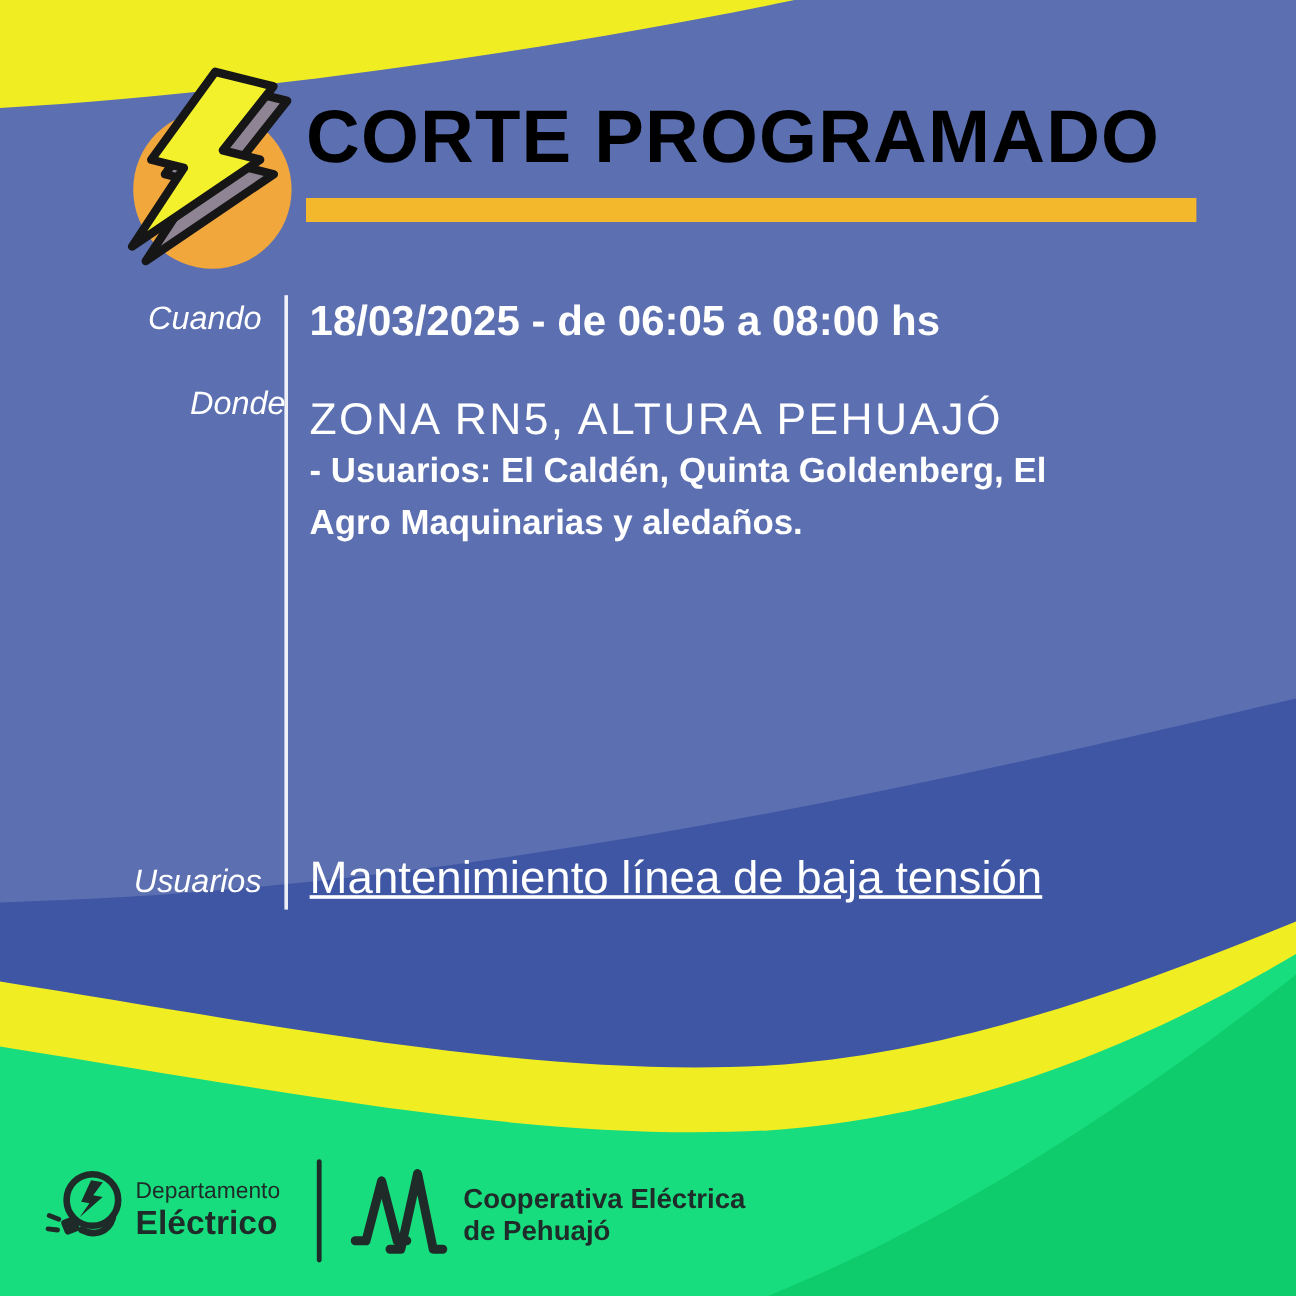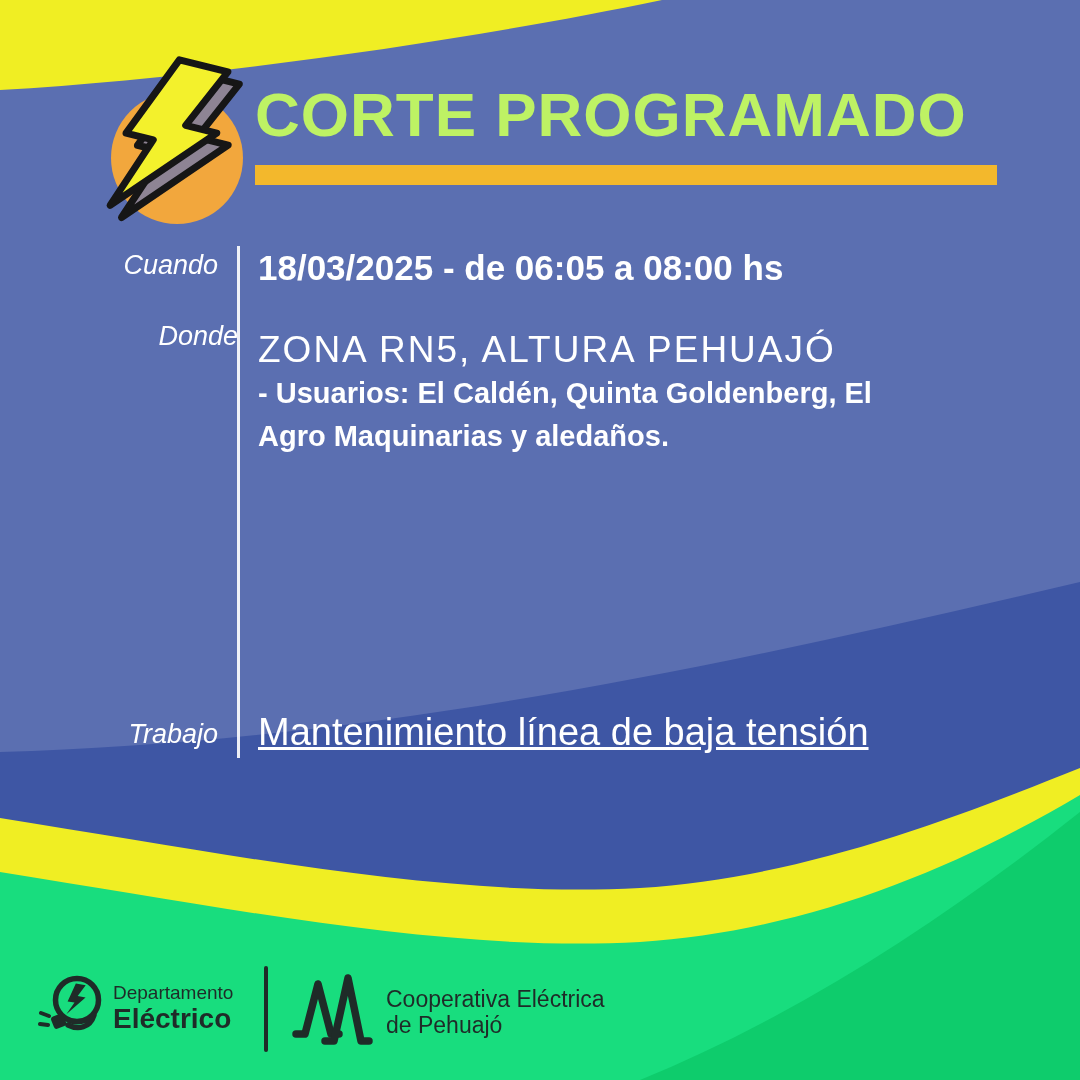"CORTE PROGRAMADO" .page-title { color: #bef264 -> #000000 }
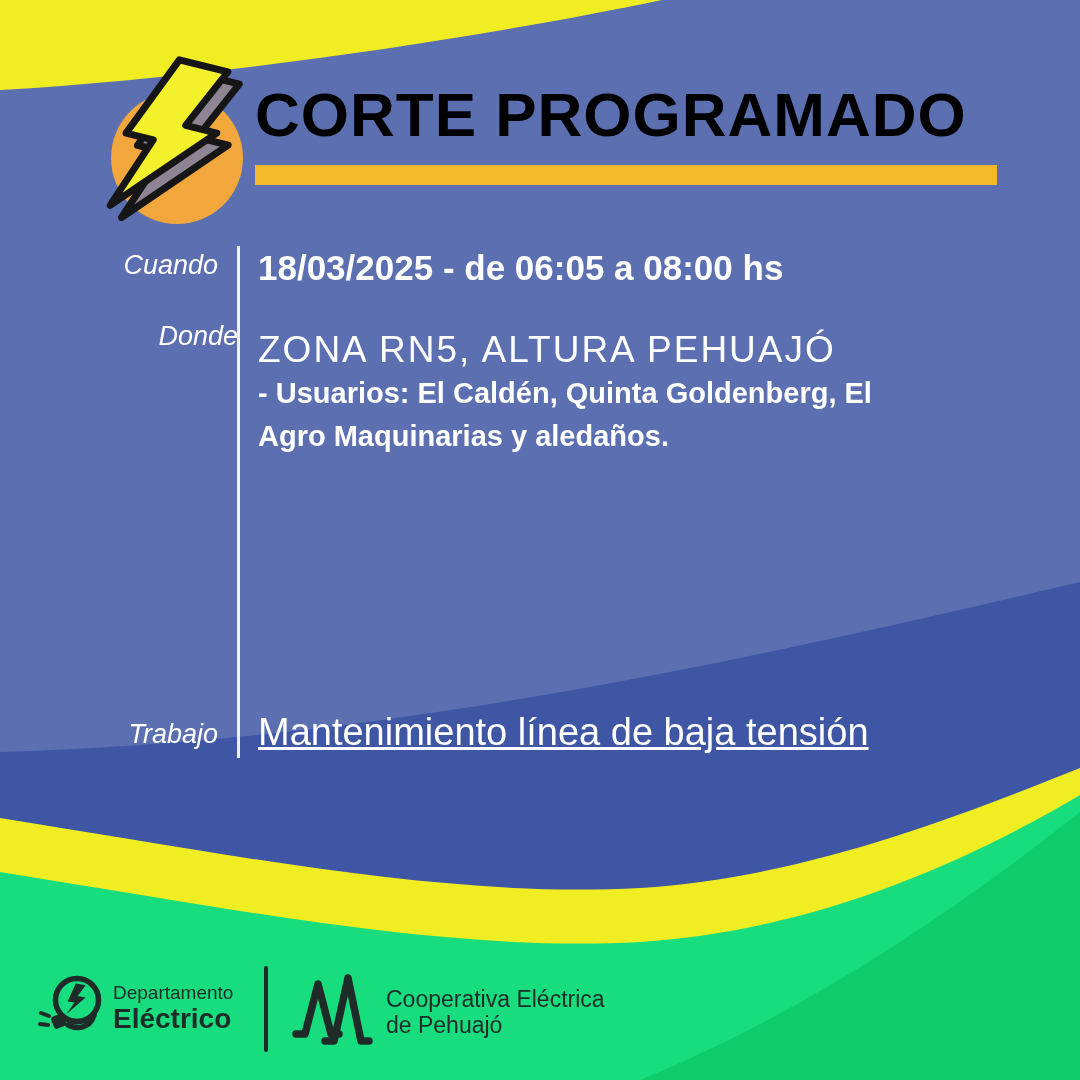"Trabajo" div.label { text: Trabajo -> Usuarios }
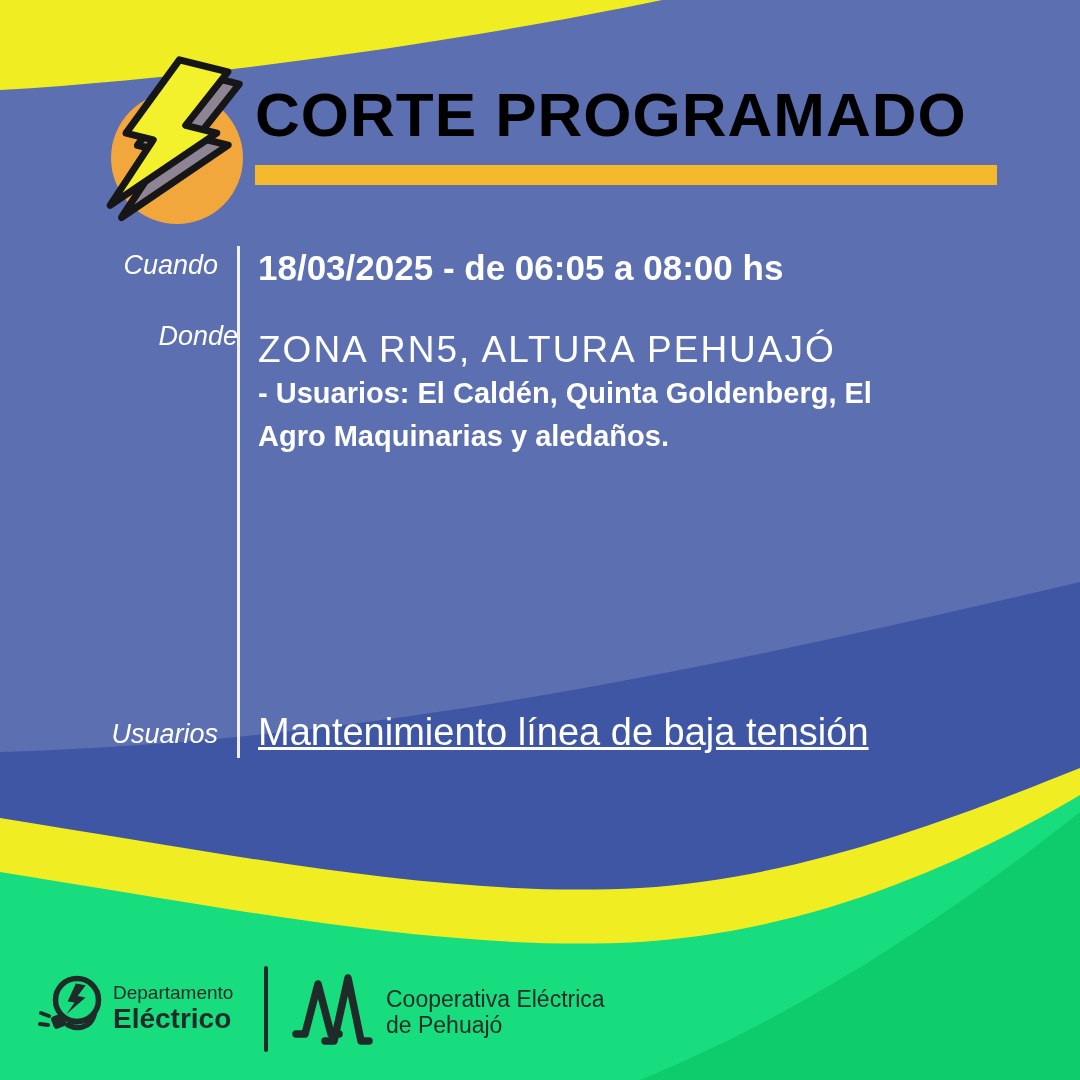"Cooperativa Eléctrica" .coop-line { font-weight: 400 -> 700 }
